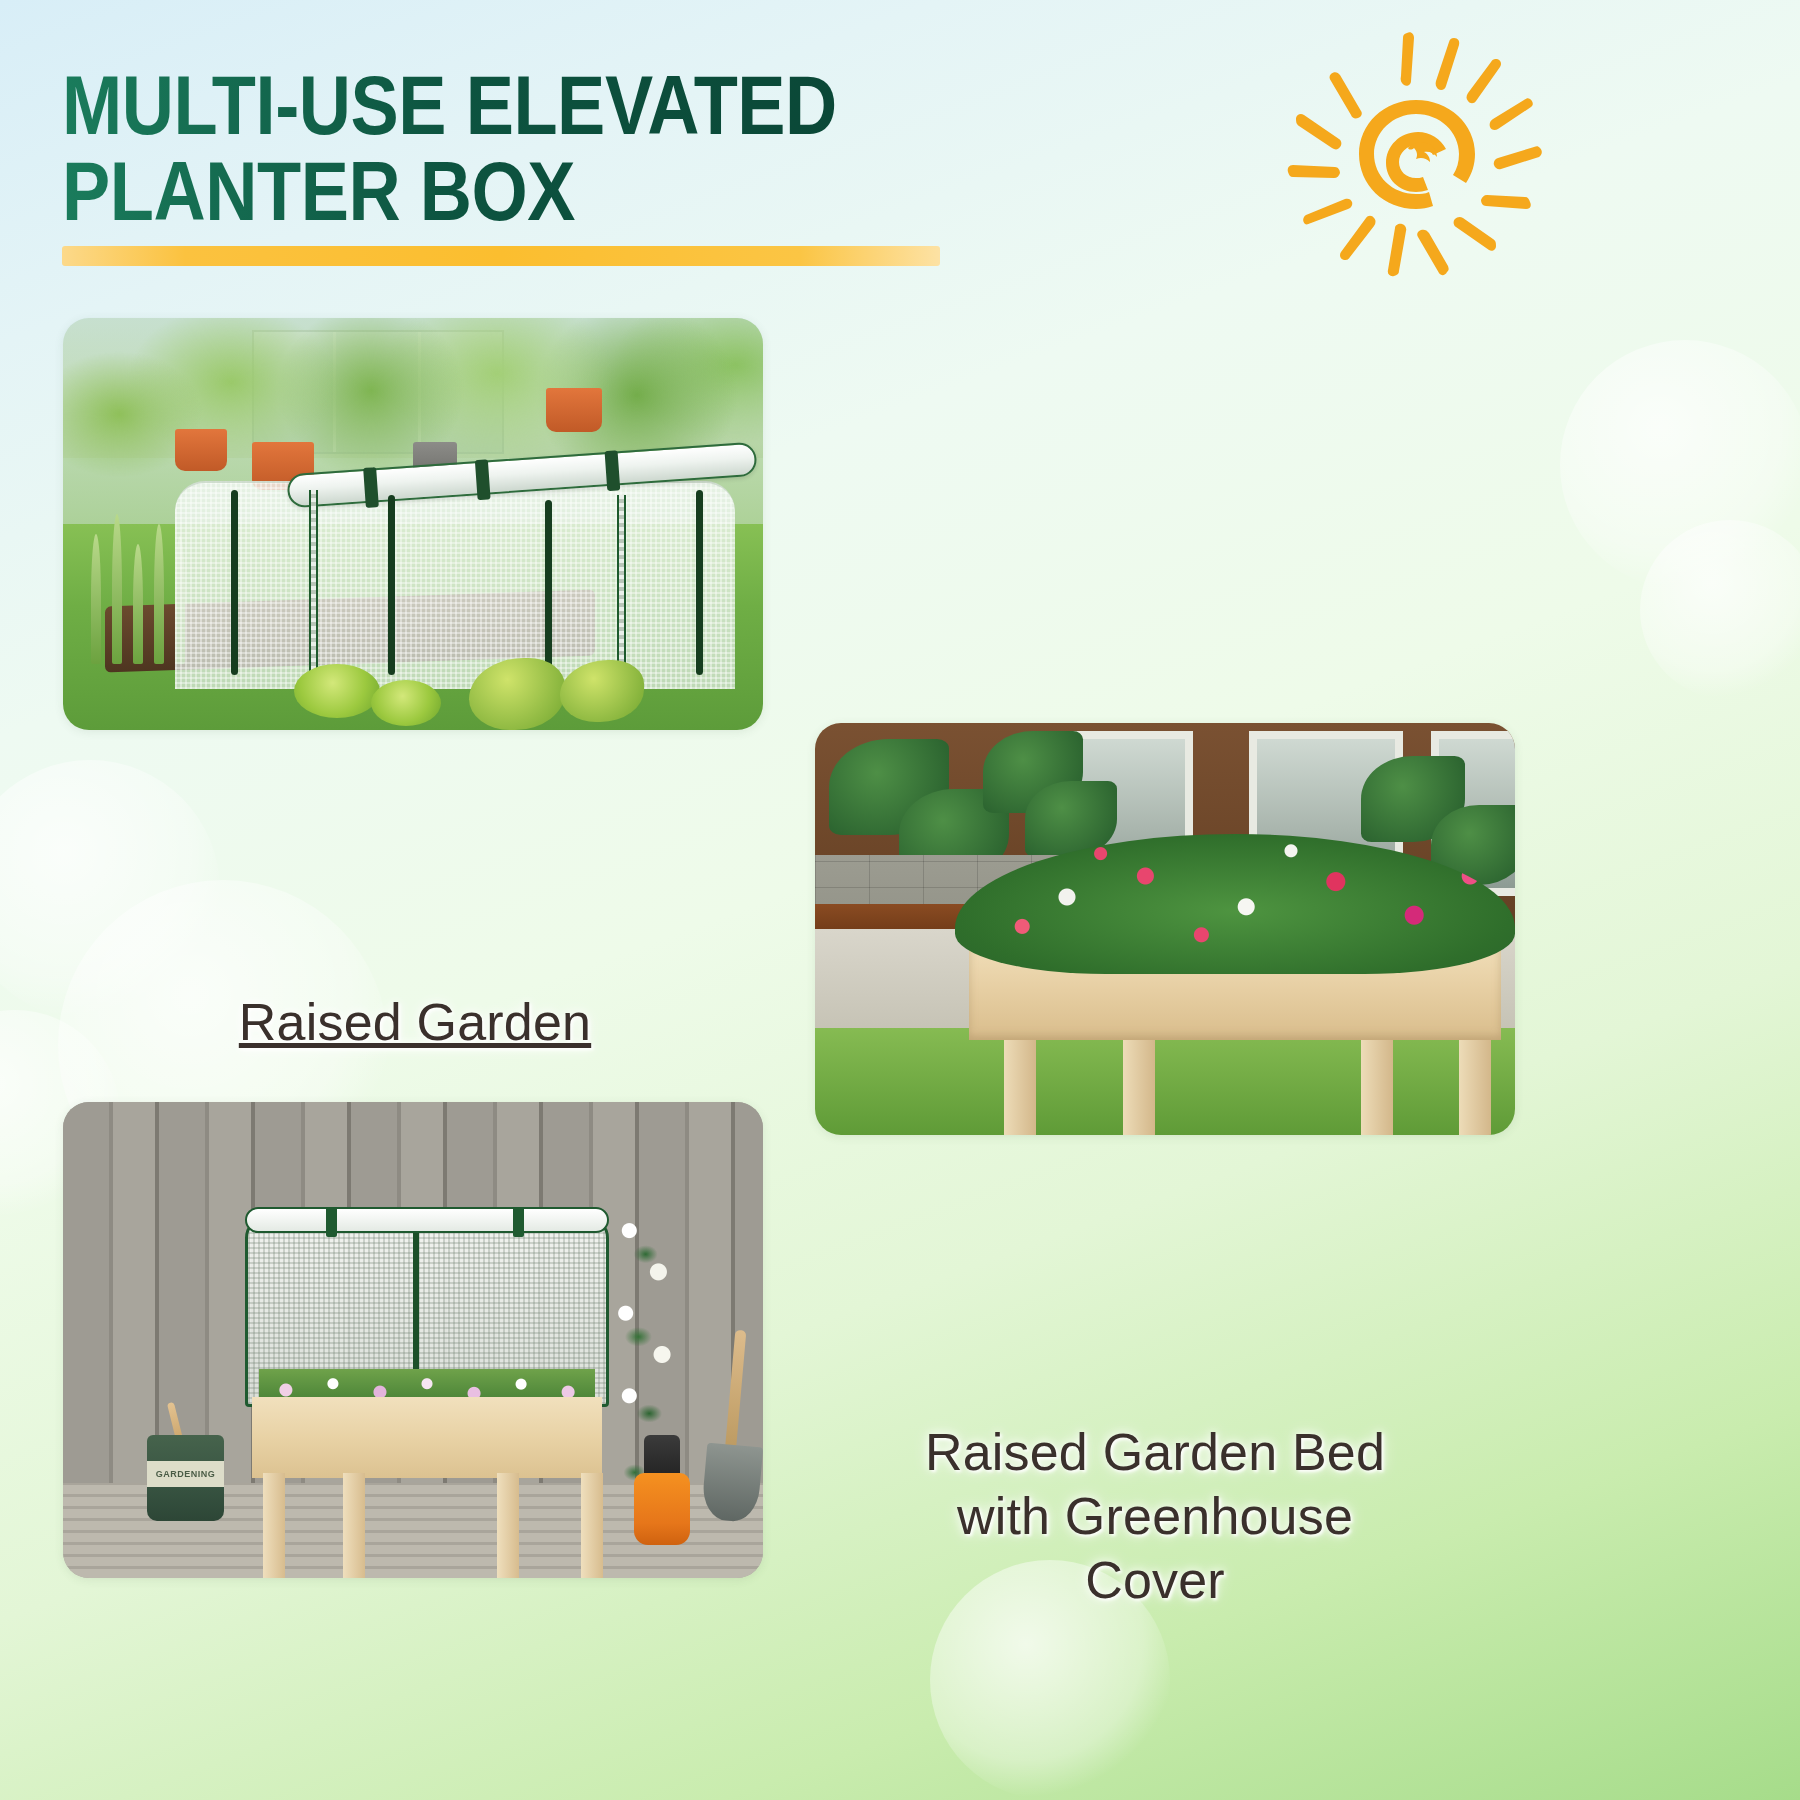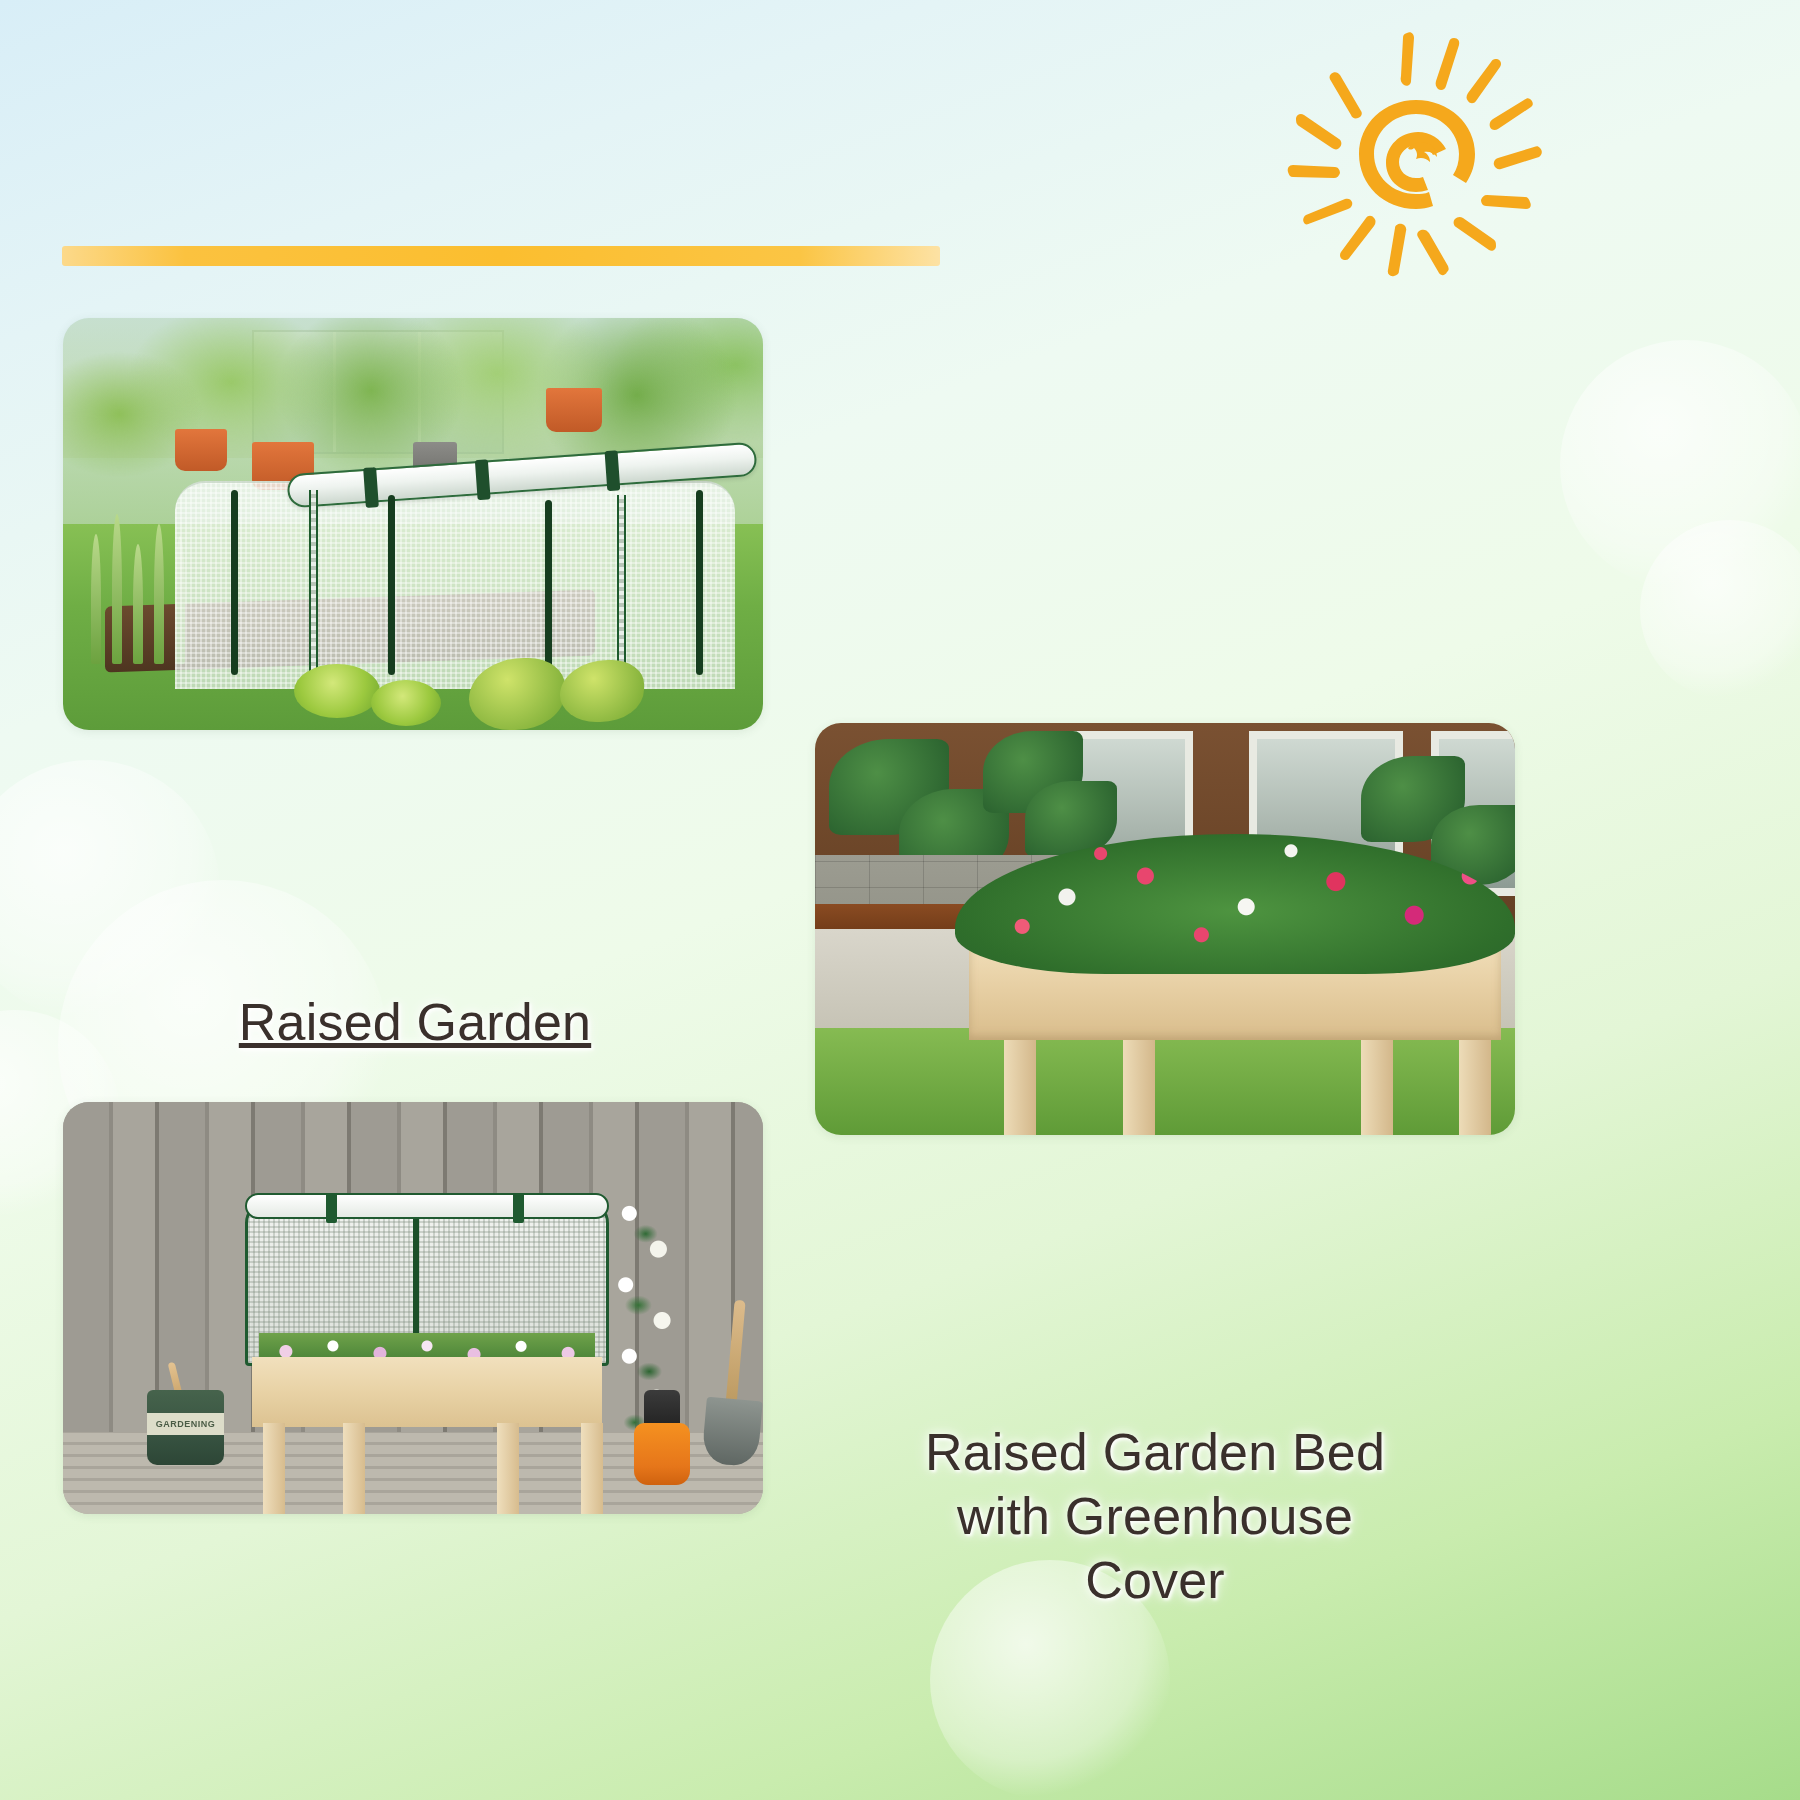"MULTI-USE ELEVATED" div.title-block { html: none -> <div> <div>MULTI-USE ELEVATED</div> <div>PLANTER BOX</div> </div> }
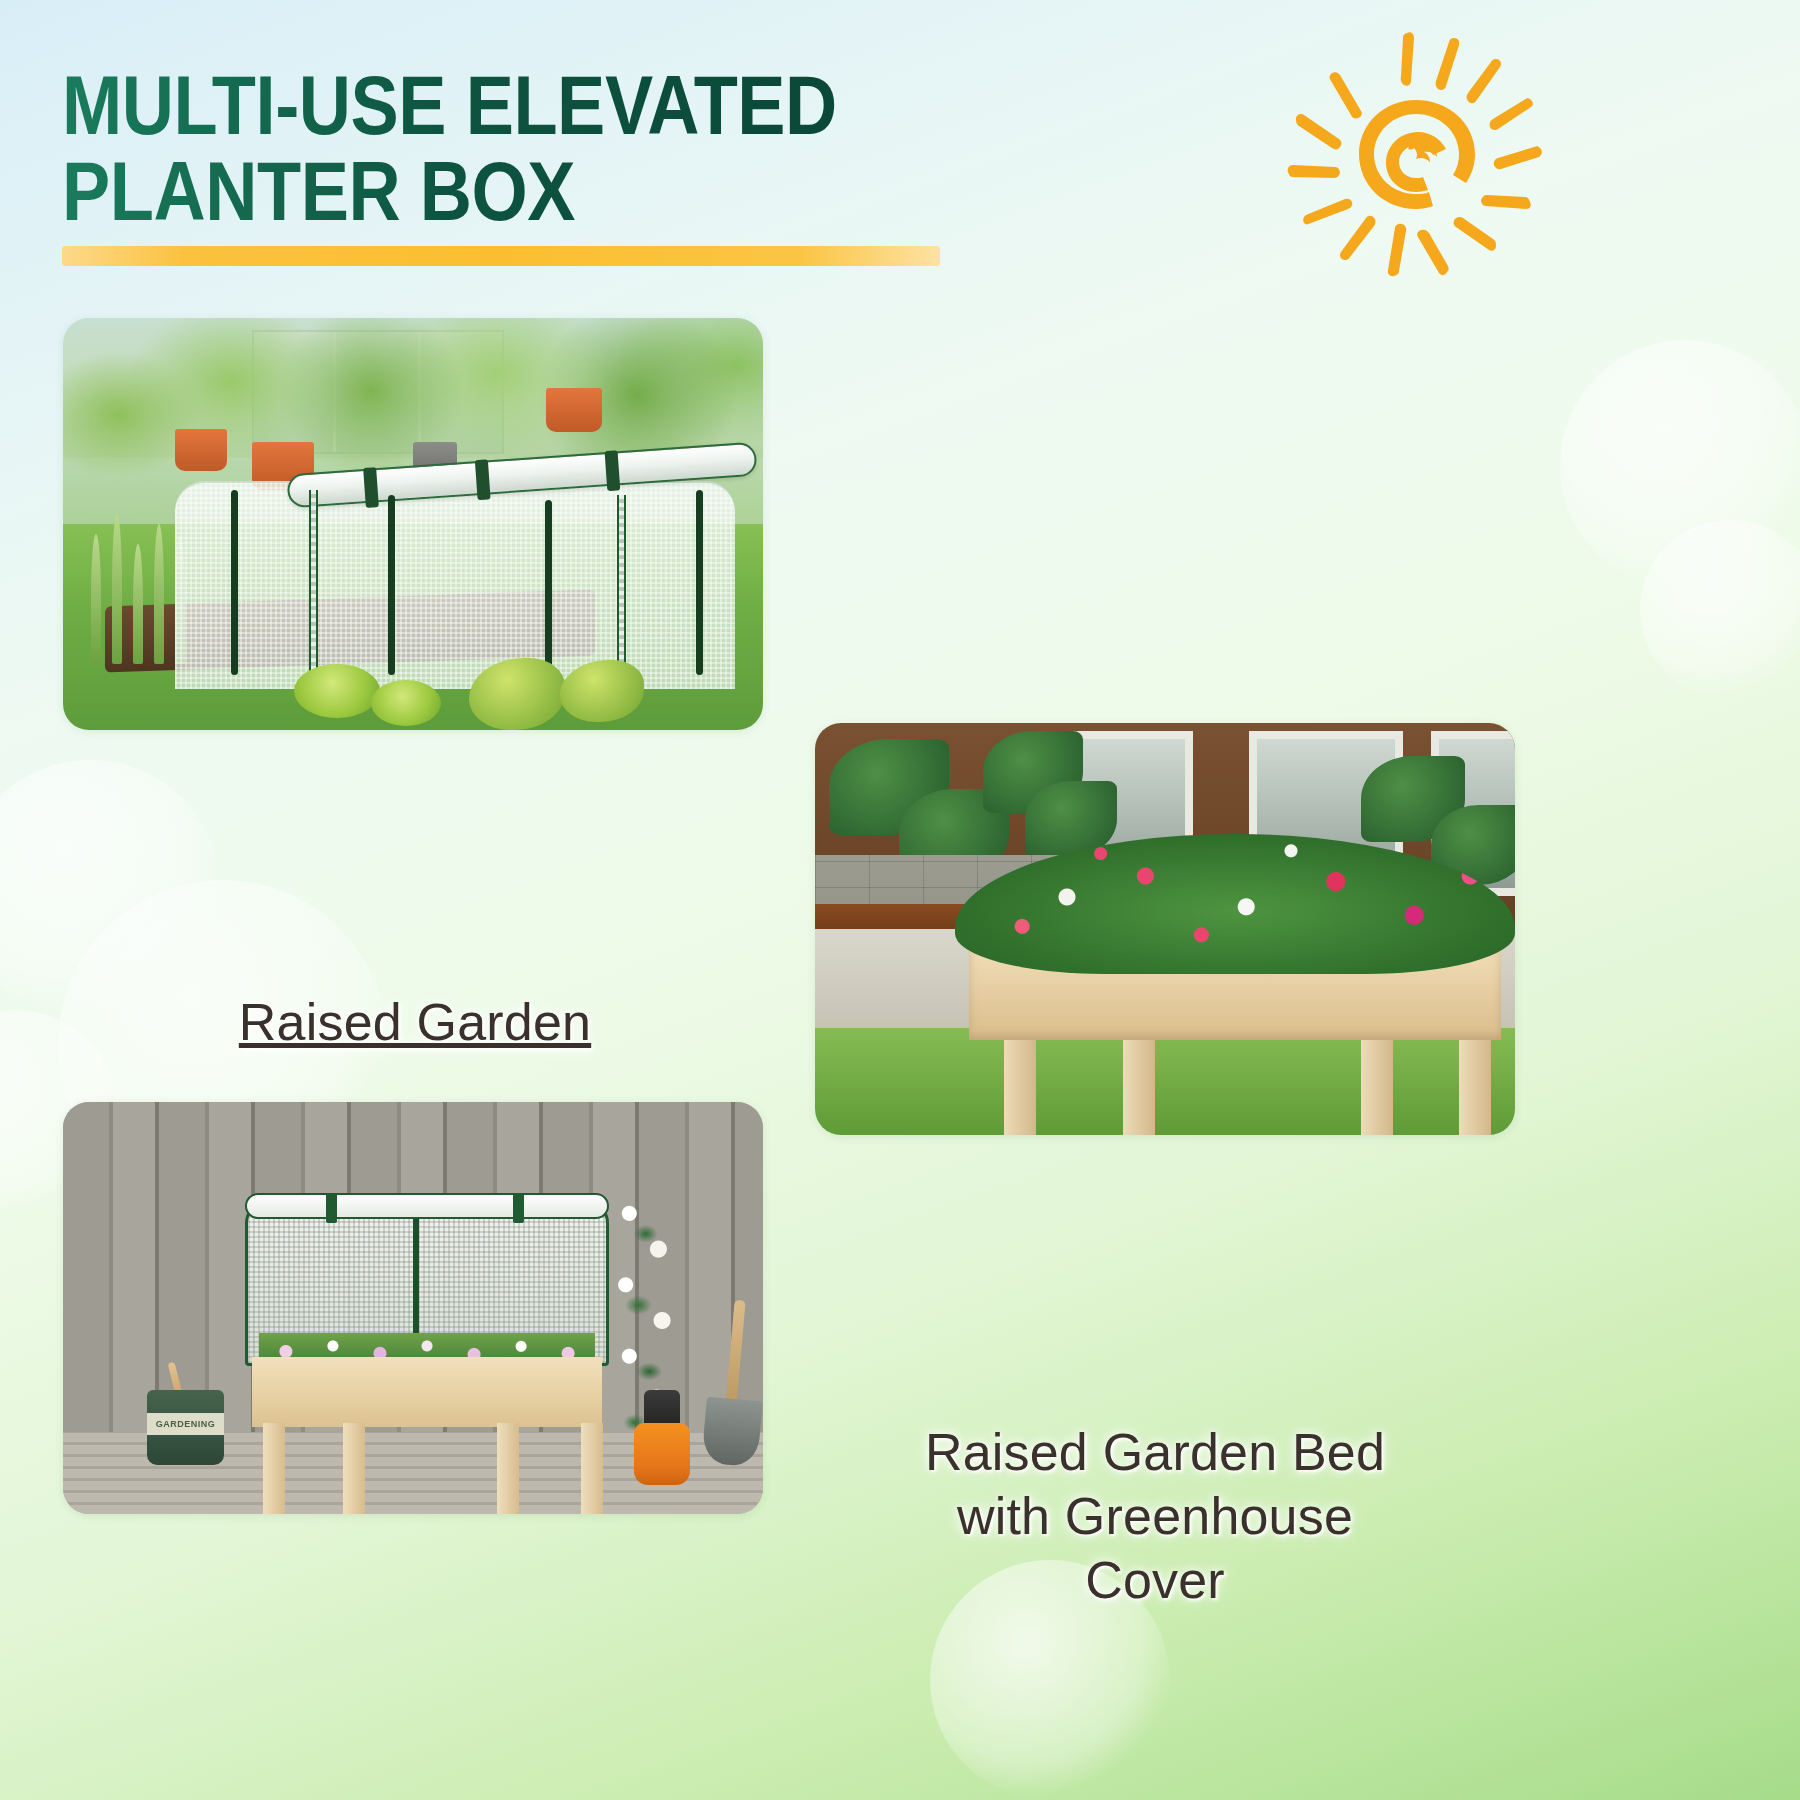"GARDENING" #photo-greenhouse-bed { height: 412px -> 476px }
